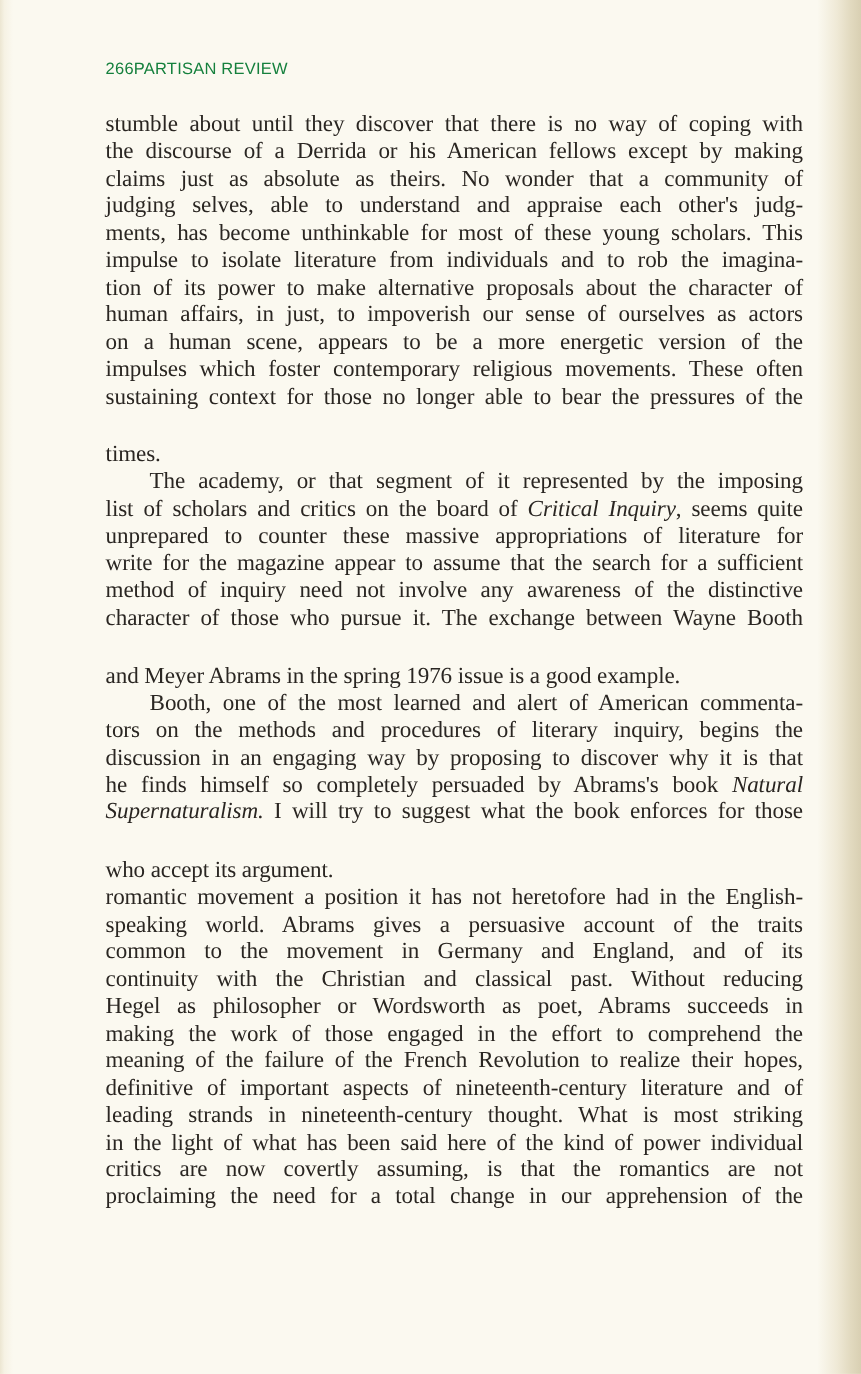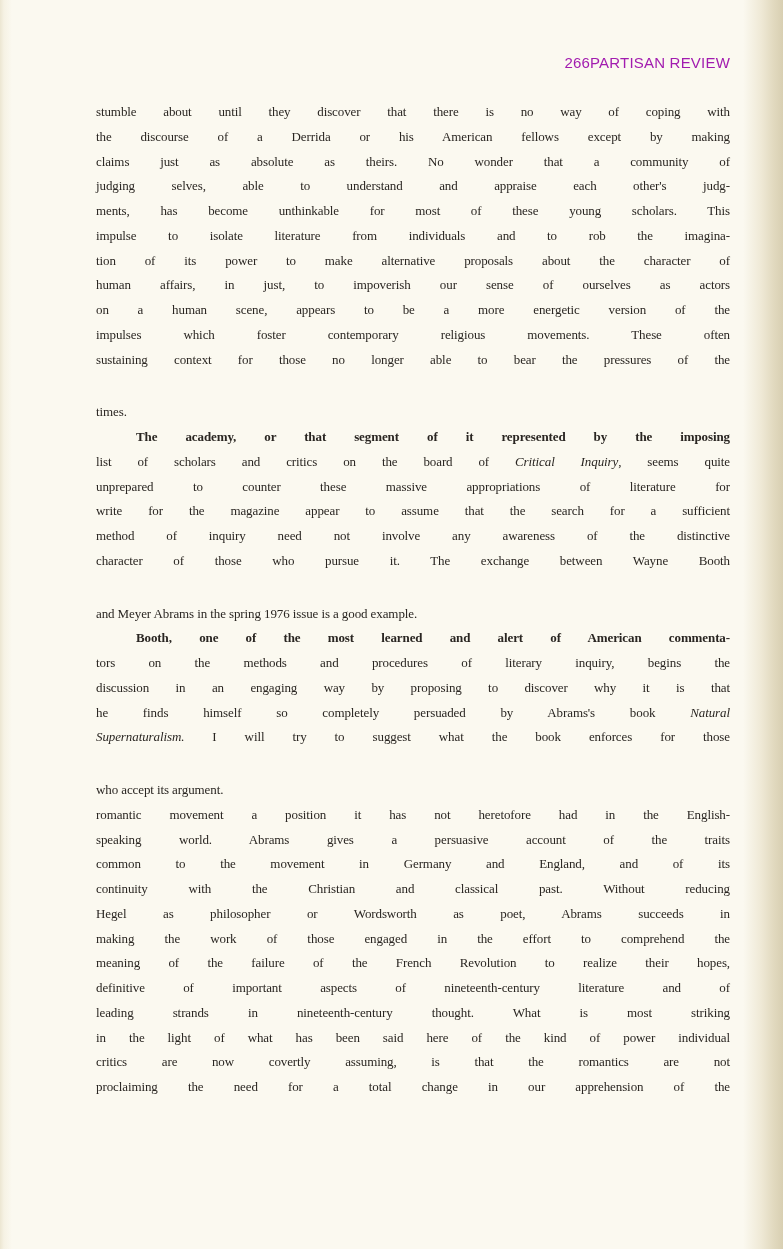"266" .running-head { color: #a21caf -> #15803d; justify-content: flex-end -> flex-start }
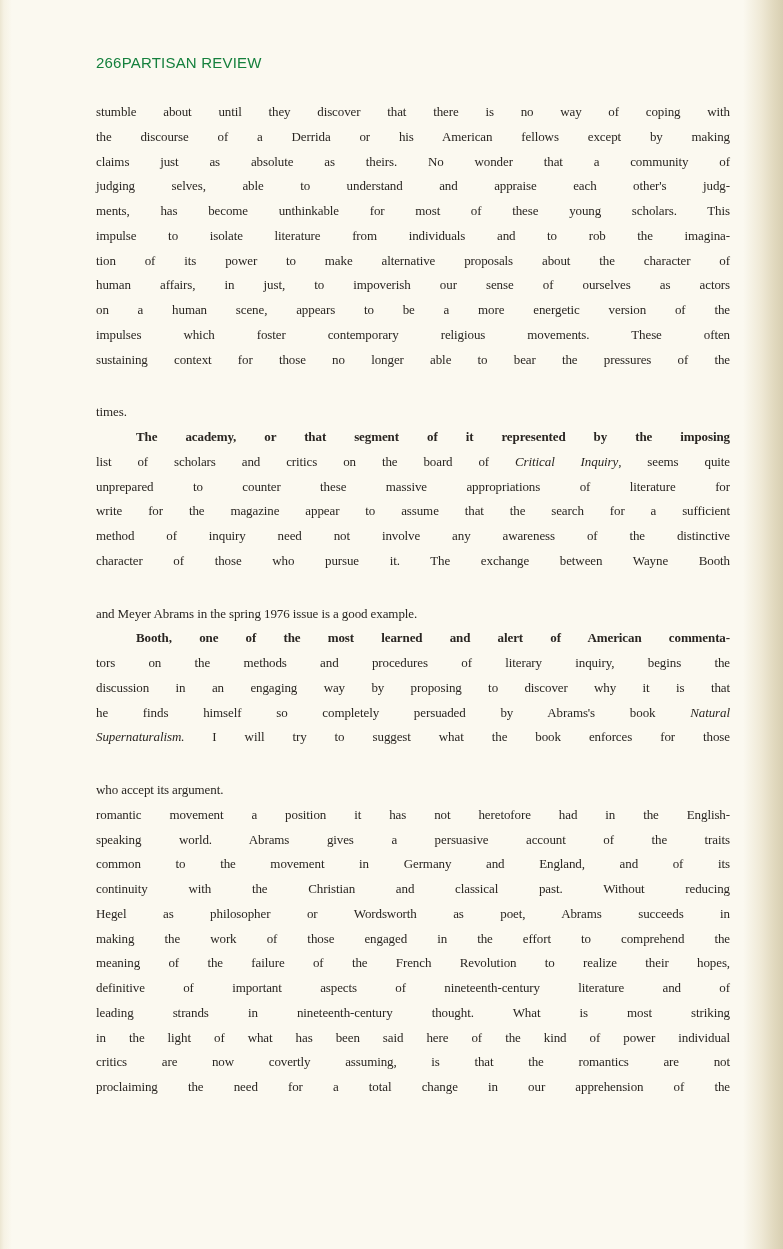"stumble about until they discover" .body-text { font-size: 13px -> 21px }
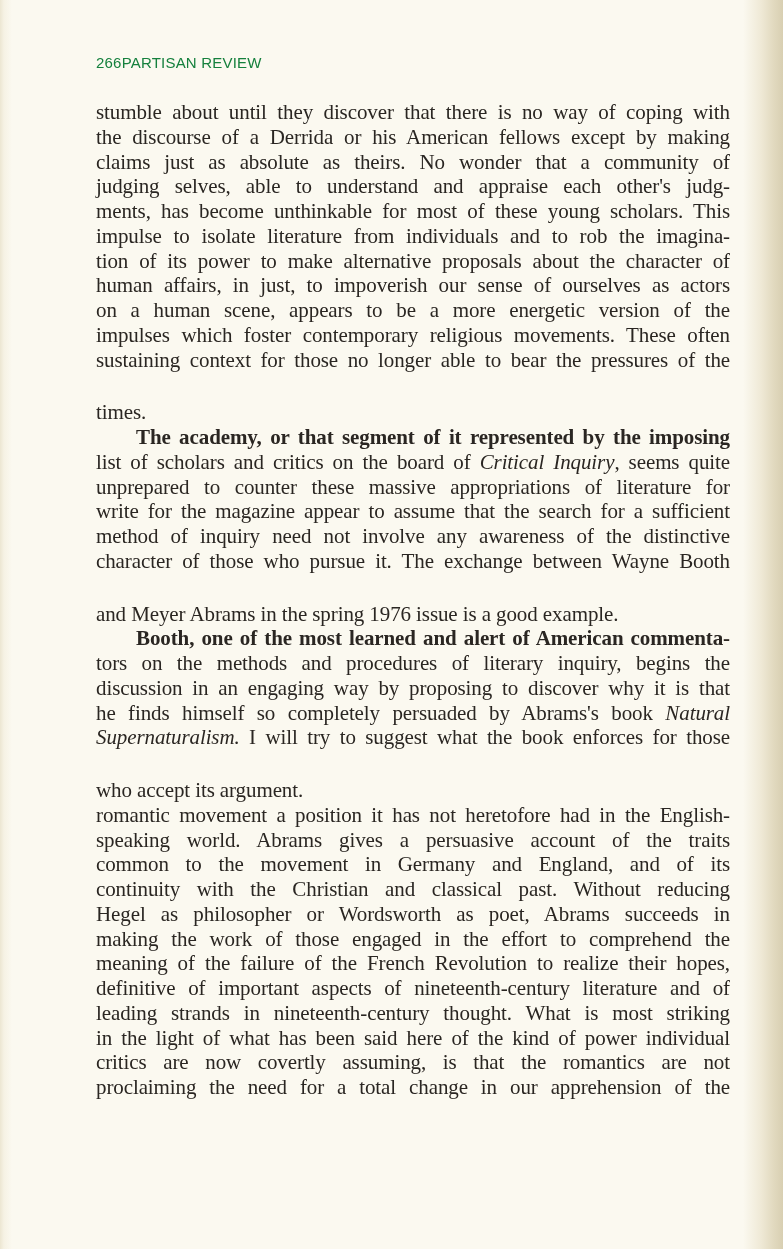"The academy, or that segment" .body-text .line.first-indent { font-weight: bold -> none }
